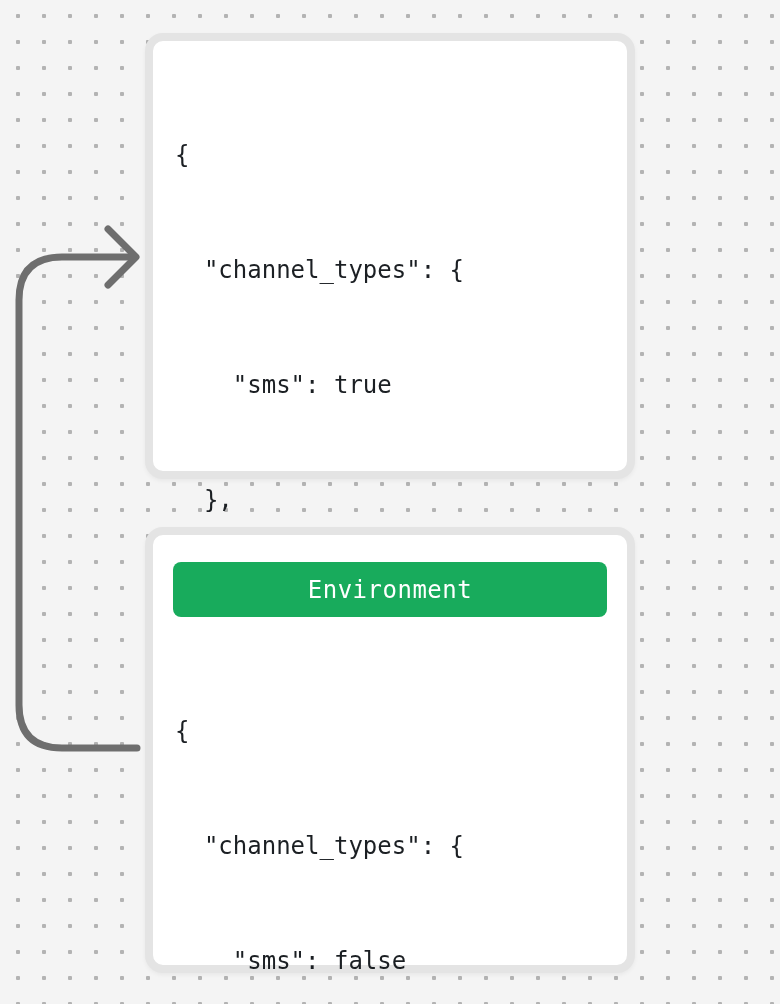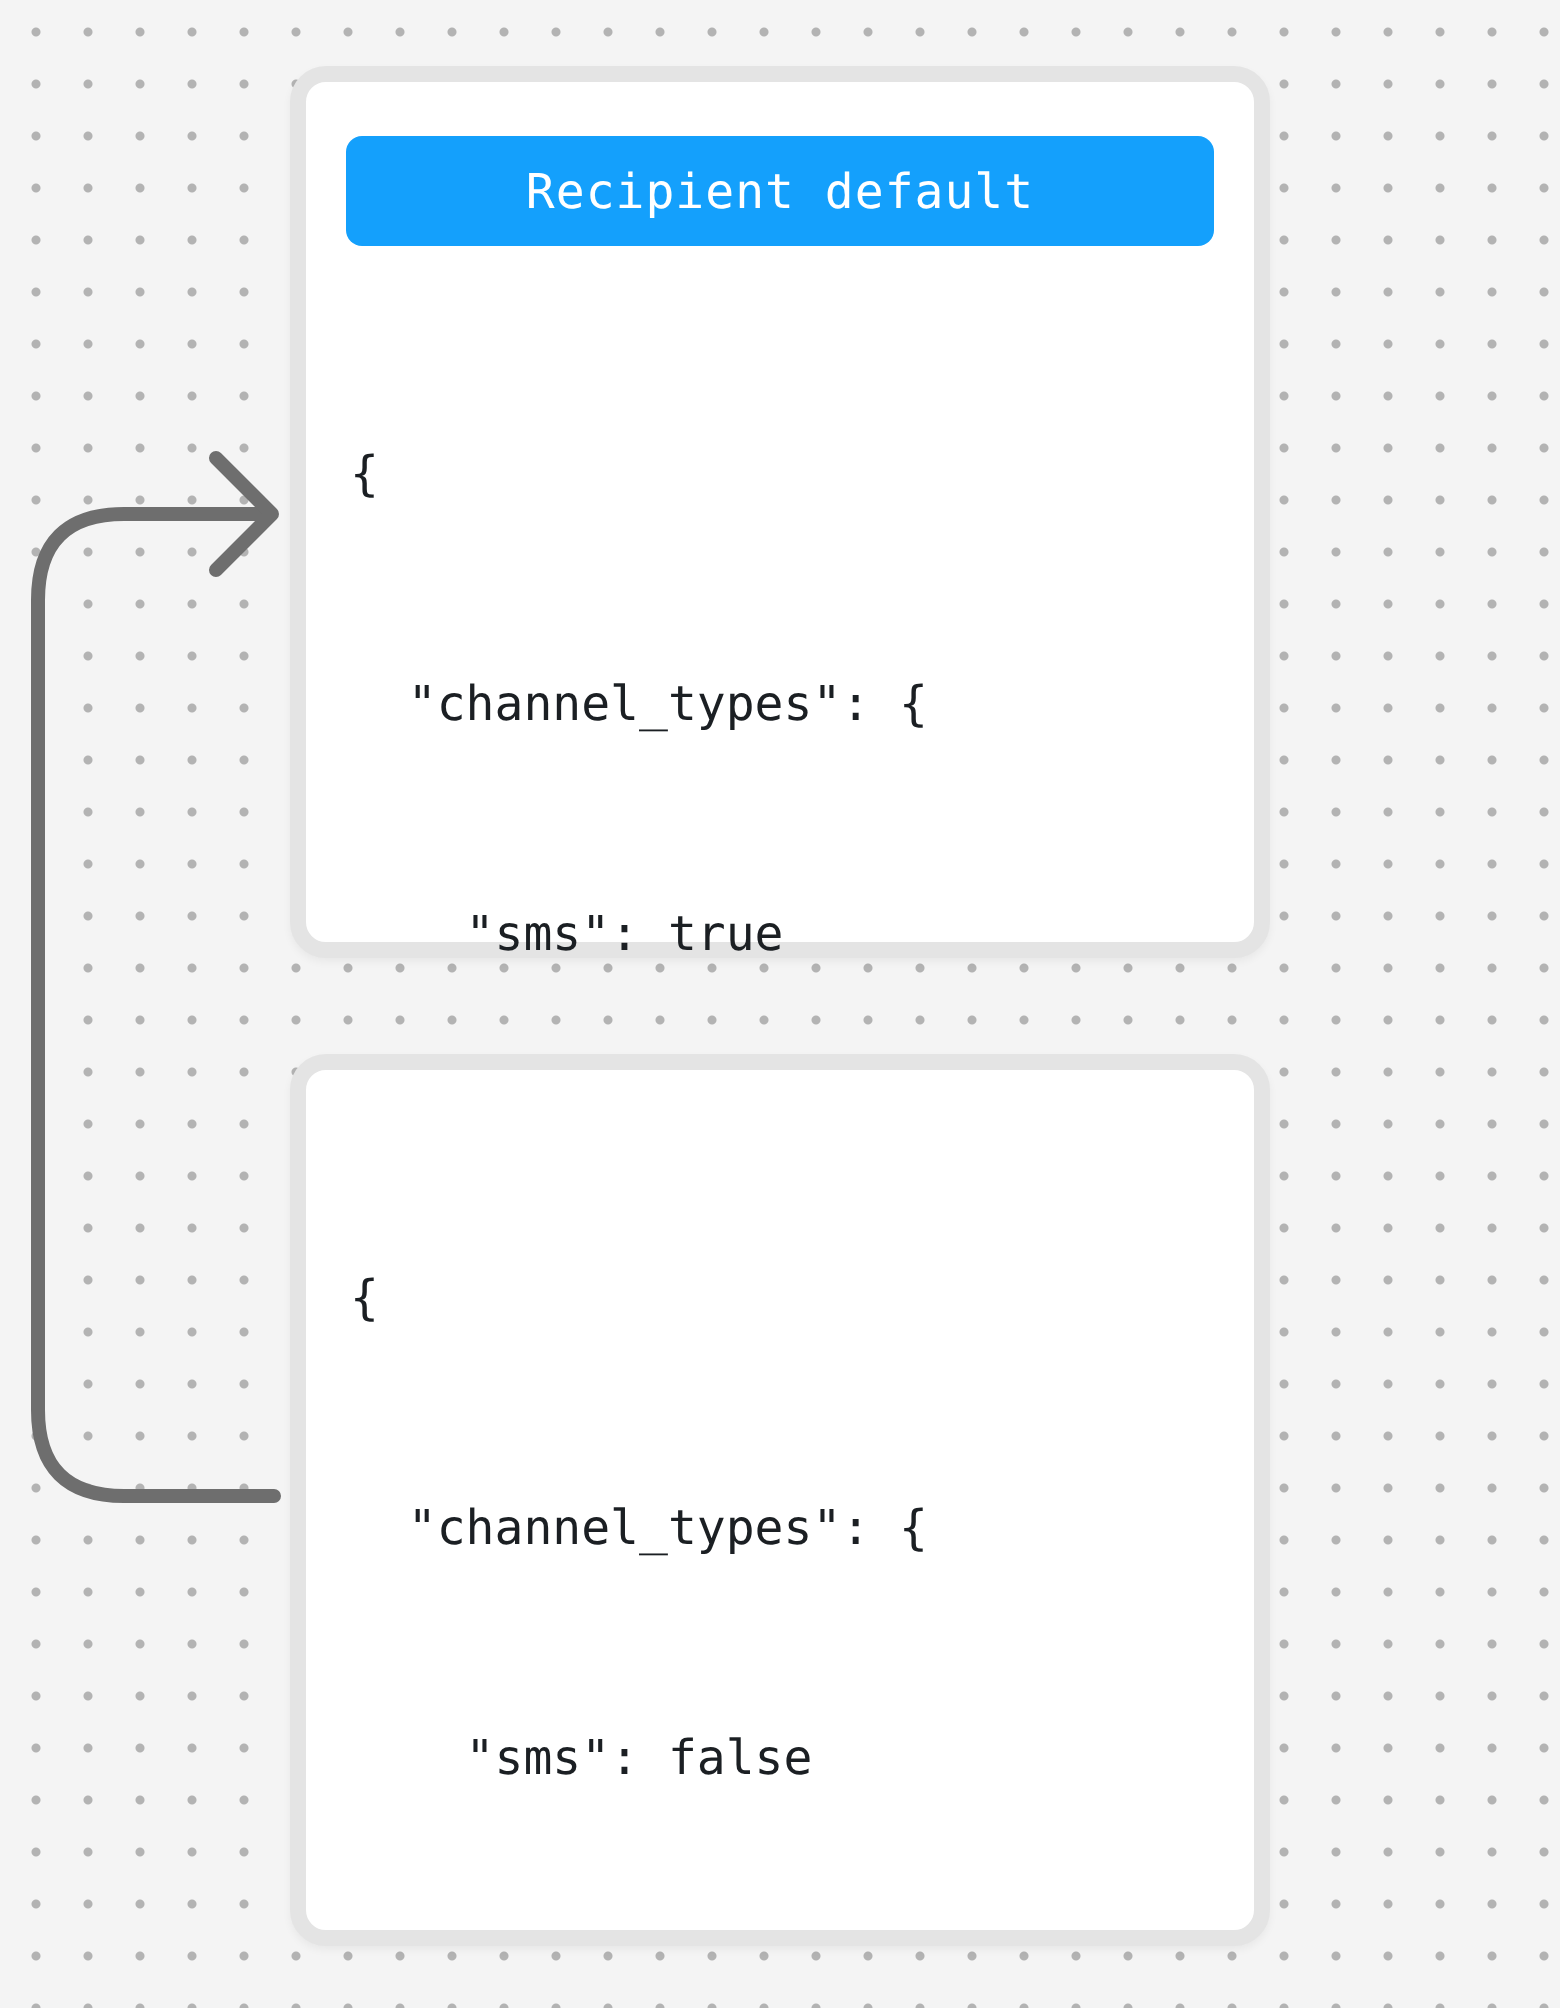"Recipient default" div.card-header { html: <div> <span>Recipient default</span> </div> -> none }
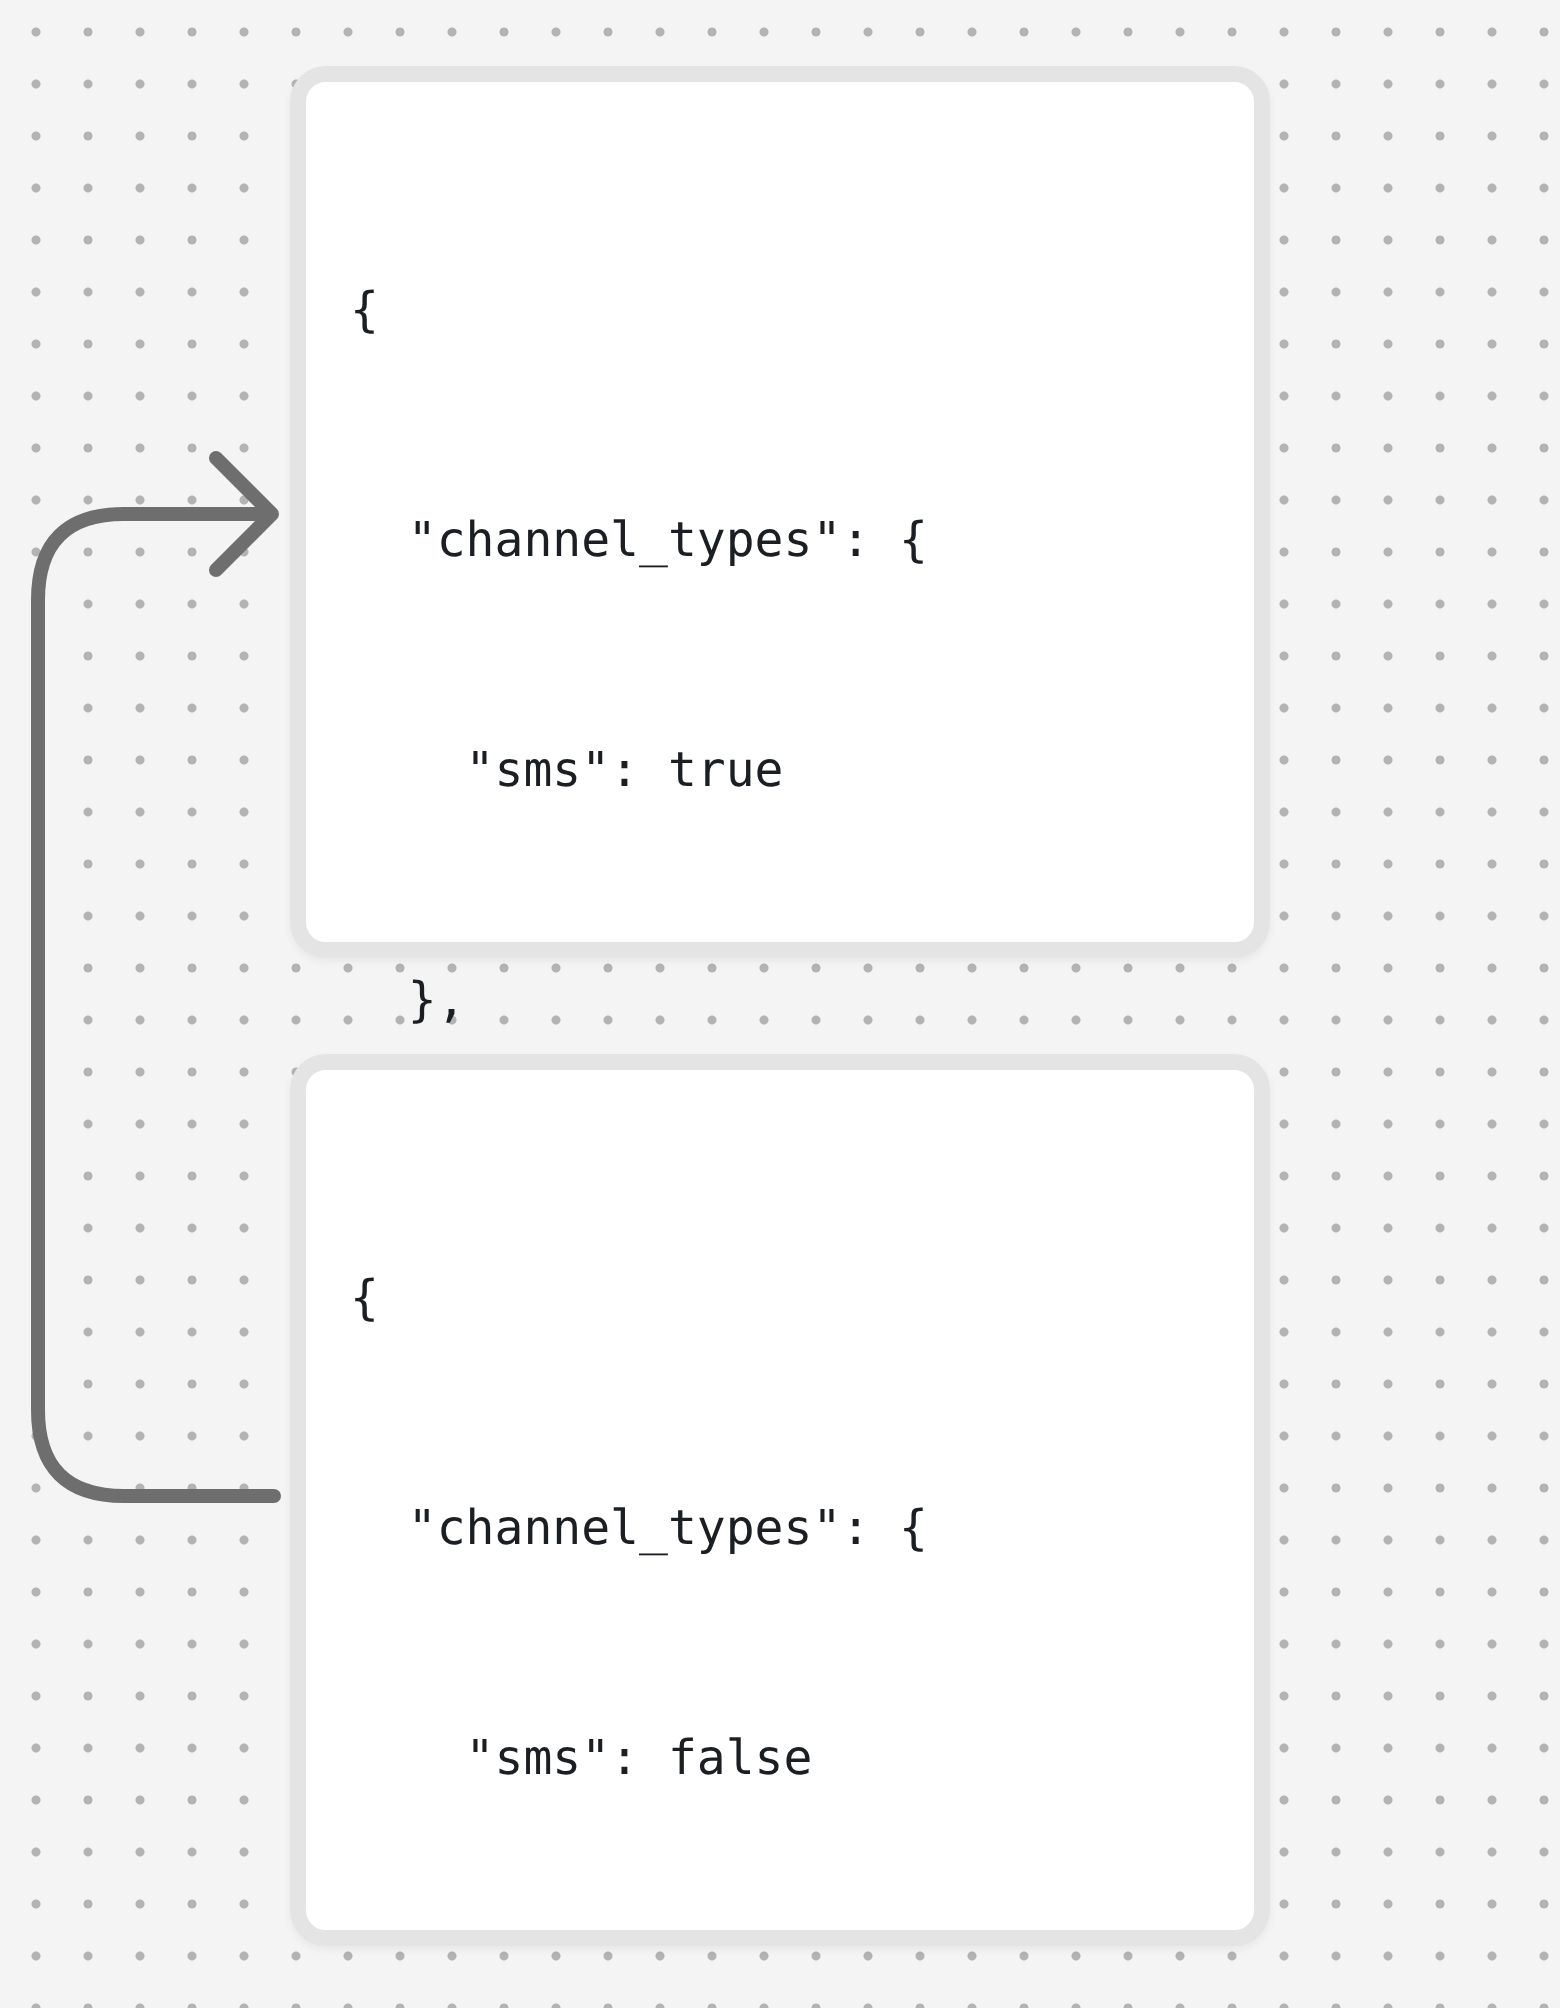"Environment" div.card-header { html: none -> <div> <span>Environment</span> </div> }
